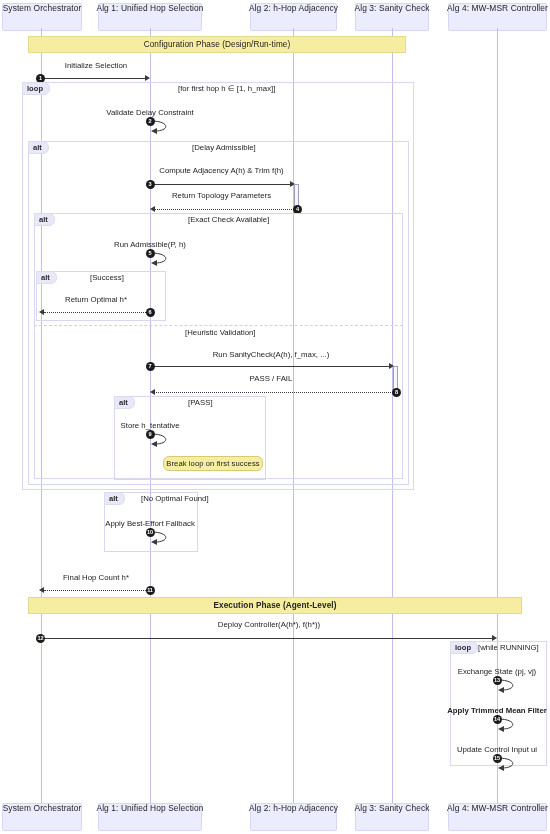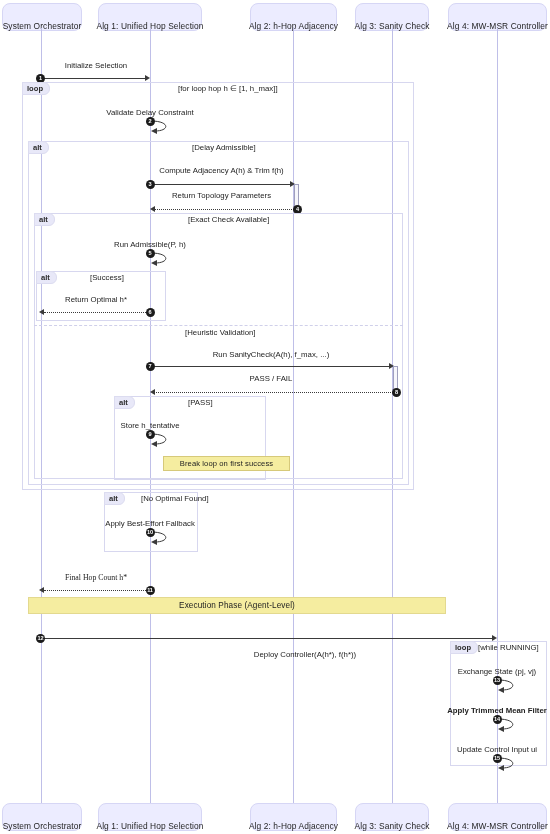"System Orchestrator" .actor-box { align-items: flex-end -> flex-start; border-radius: 8px -> 2px }
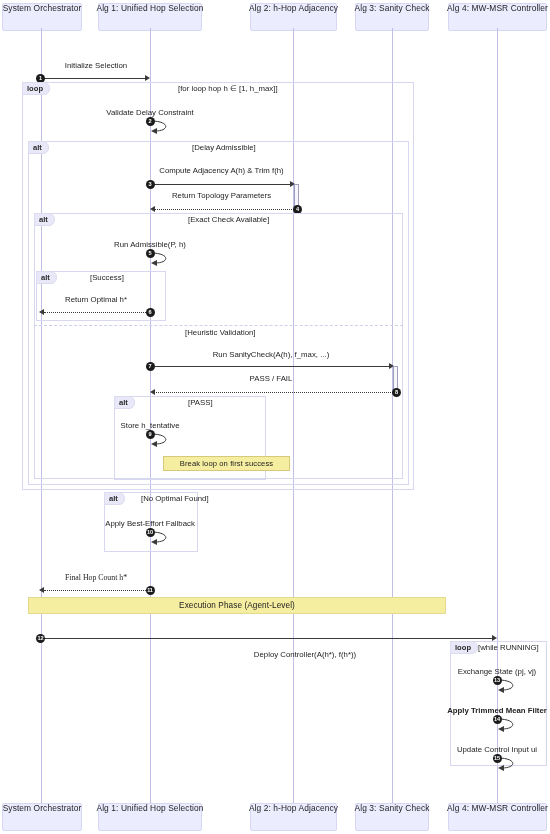"Configuration Phase (Design/Run-time)" div.phase { html: none -> <div> <span>Configuration Phase (Design/Run-time)</span> </div> }
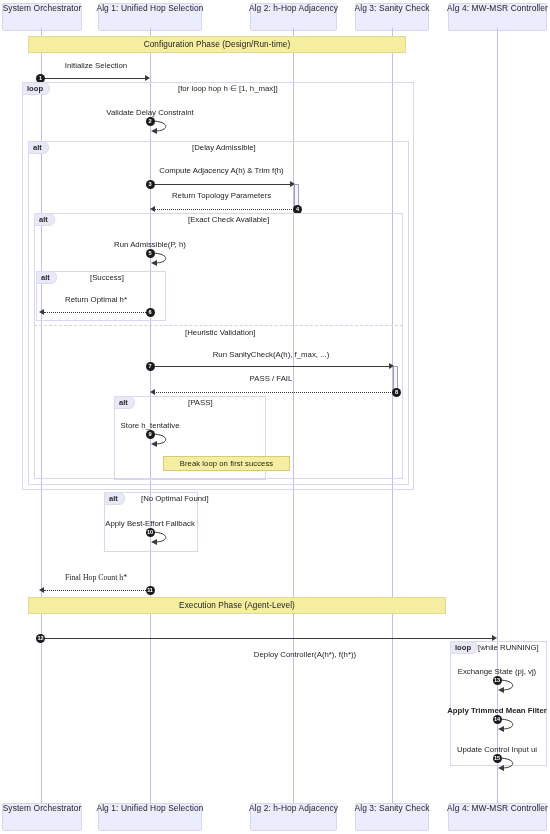"[for loop hop h ∈" div.frag-cond { text: loop -> first }
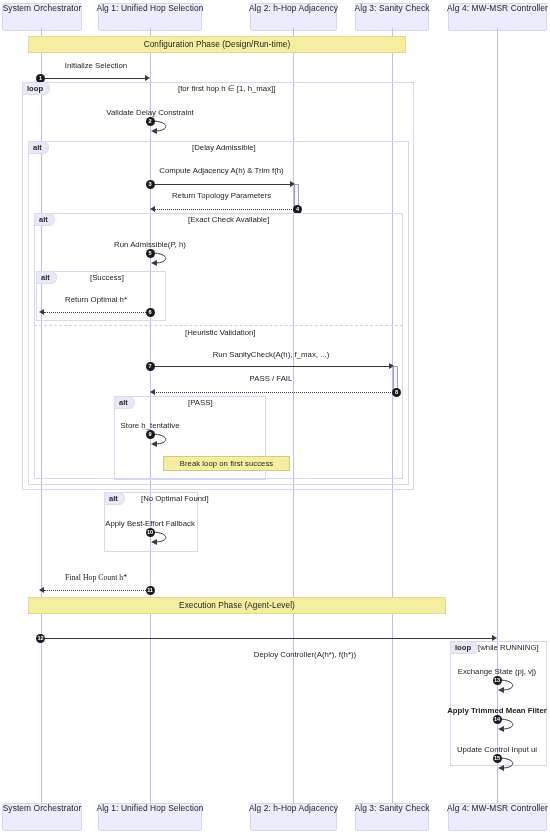"Break loop on first success" div.note { border-radius: none -> 6px; width: 127px -> 100px }
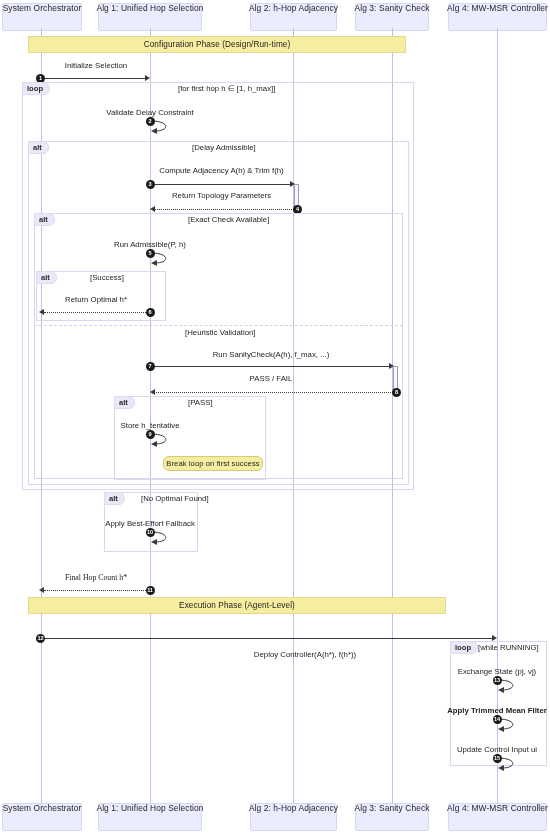"Final Hop Count h*" div.msg-label { font-family: Liberation Serif, serif -> none }
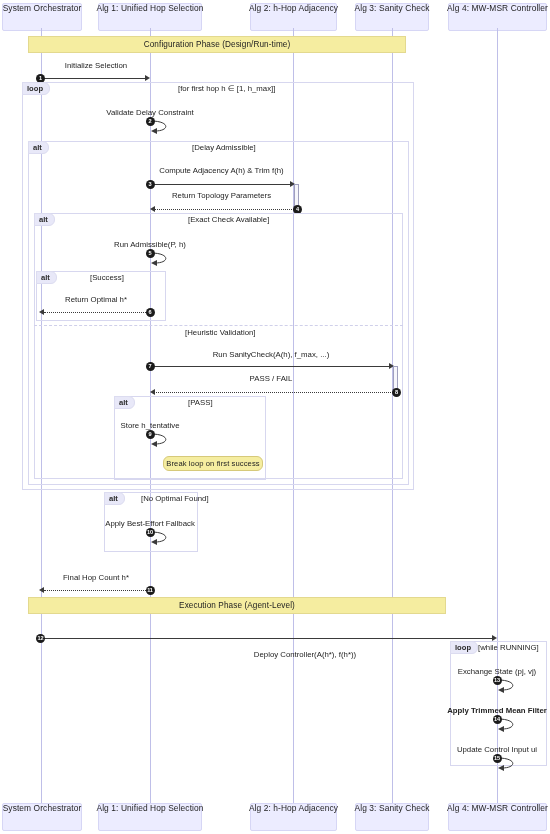"Execution Phase (Agent-Level)" div.phase { font-weight: none -> bold; width: 418px -> 494px }
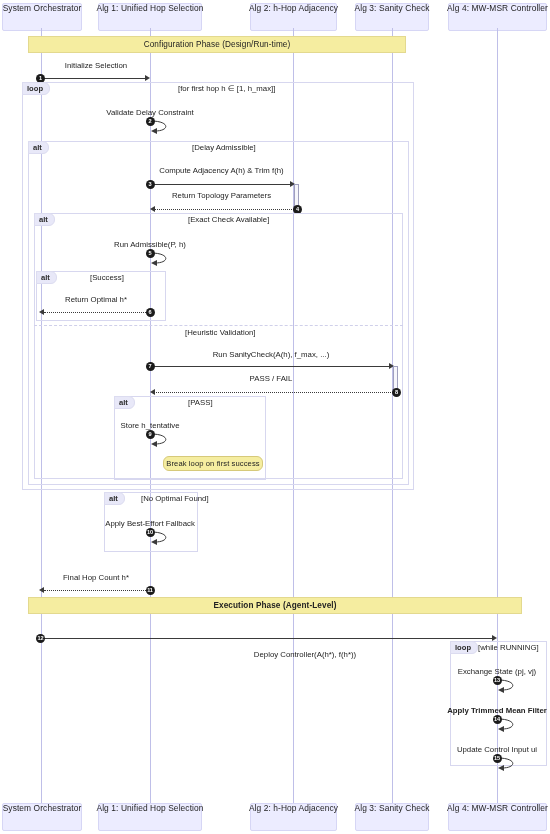"Deploy Controller(A(h*), f(h*))" div.msg-label { padding-left: 36px -> none; top: 651px -> 621px }
